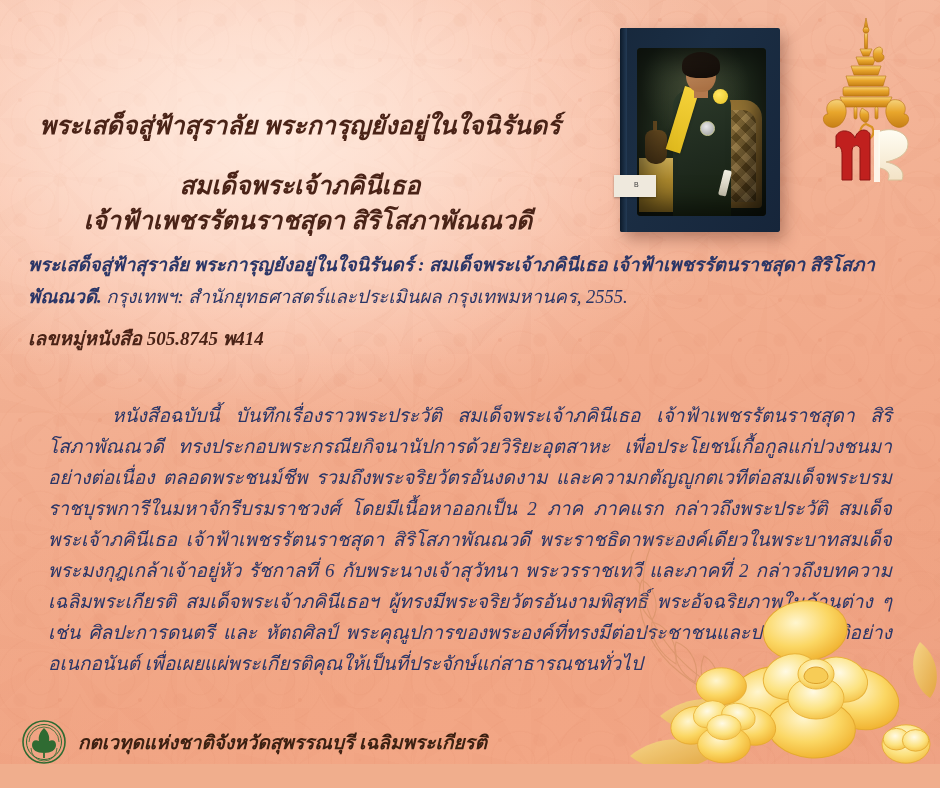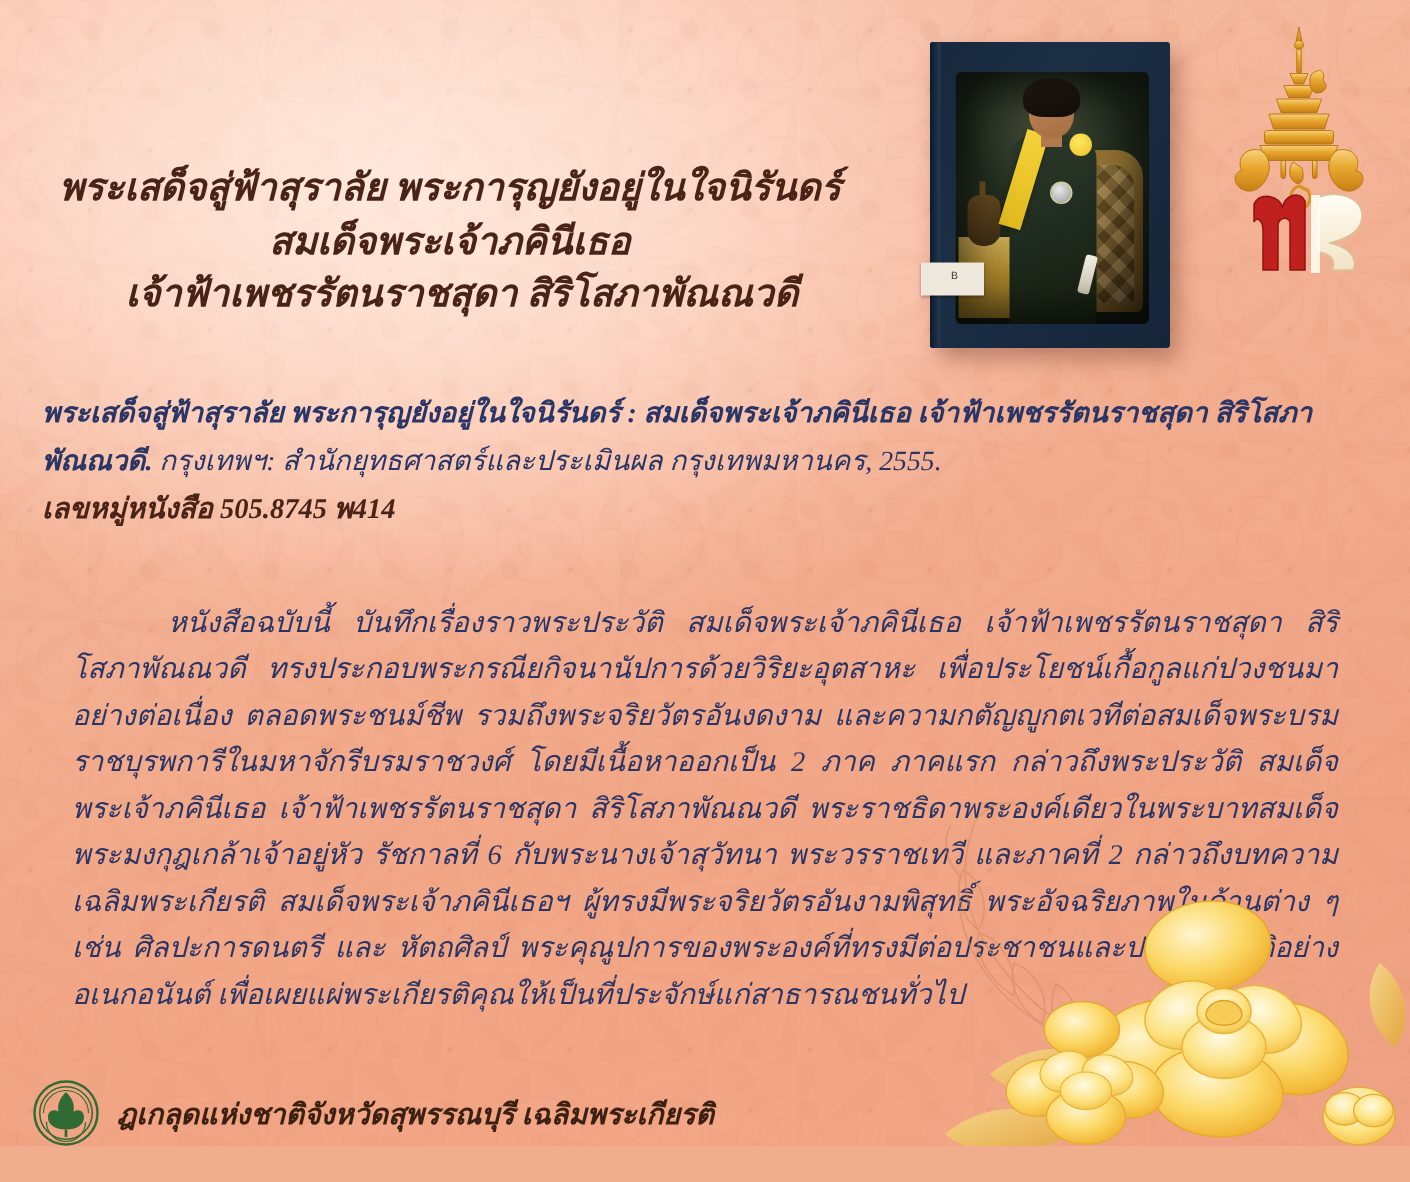"สมเด็จพระเจ้าภคินีเธอ" #title .l2 { margin-top: none -> 24px }
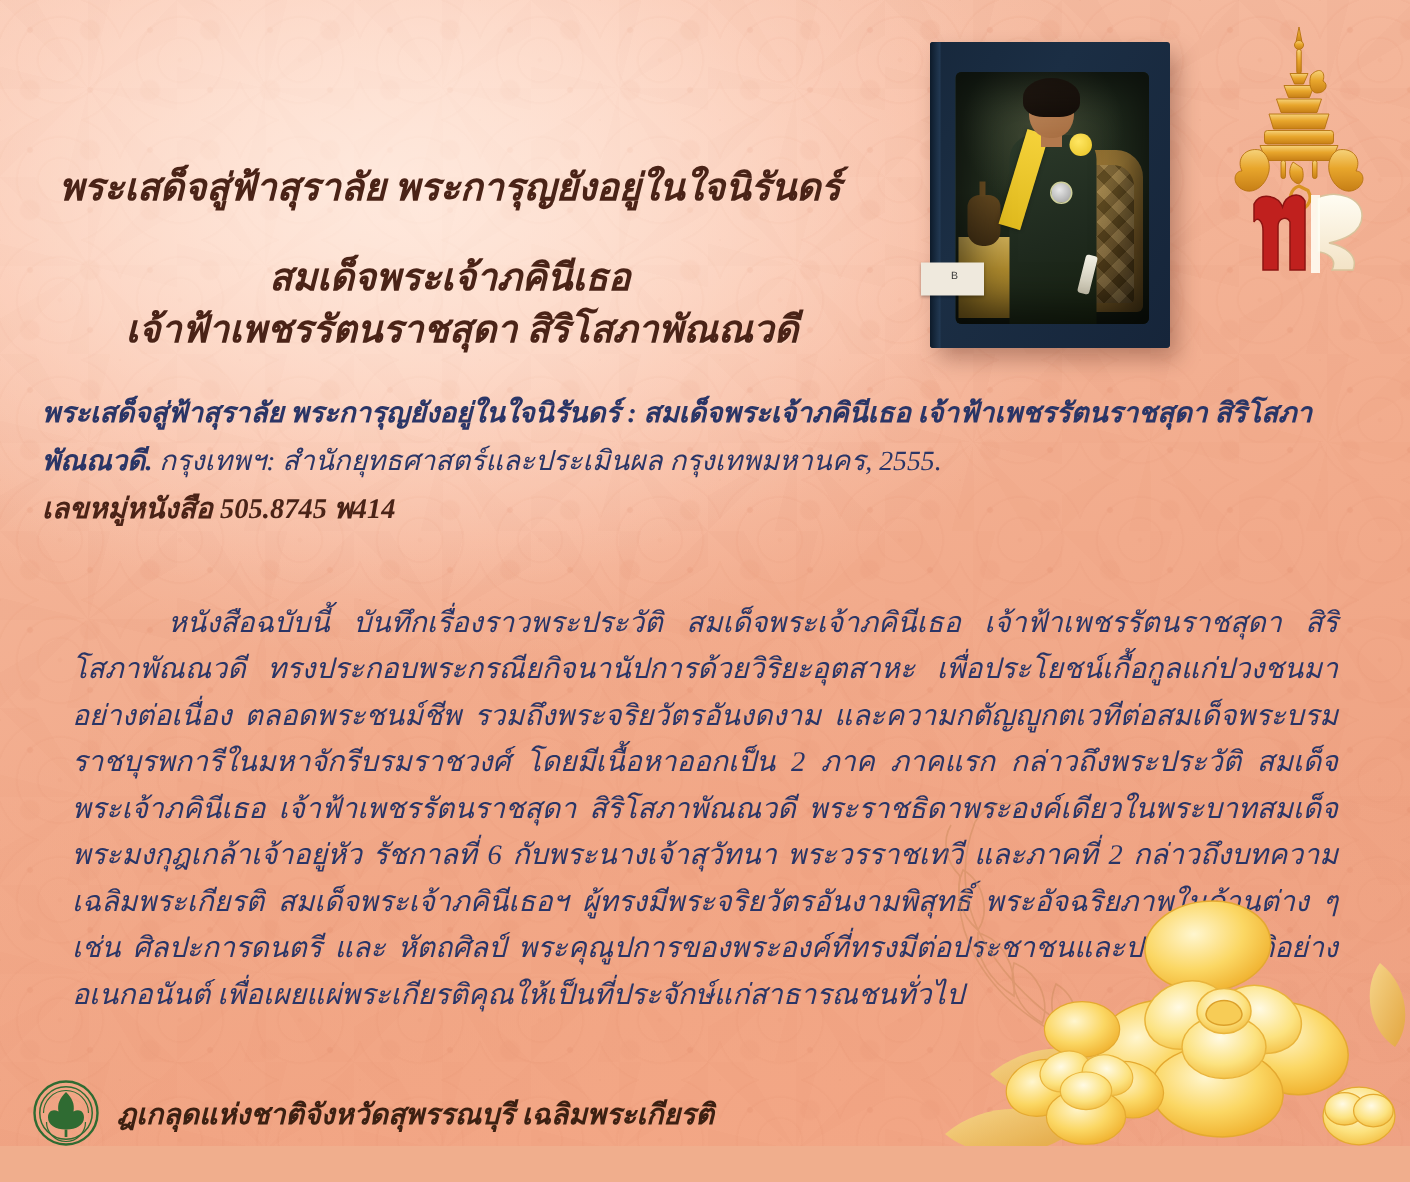"พระเสด็จสู่ฟ้าสุราลัย พระการุญยังอยู่ในใจนิรันดร์ :" #citation { margin-top: 11px -> none }
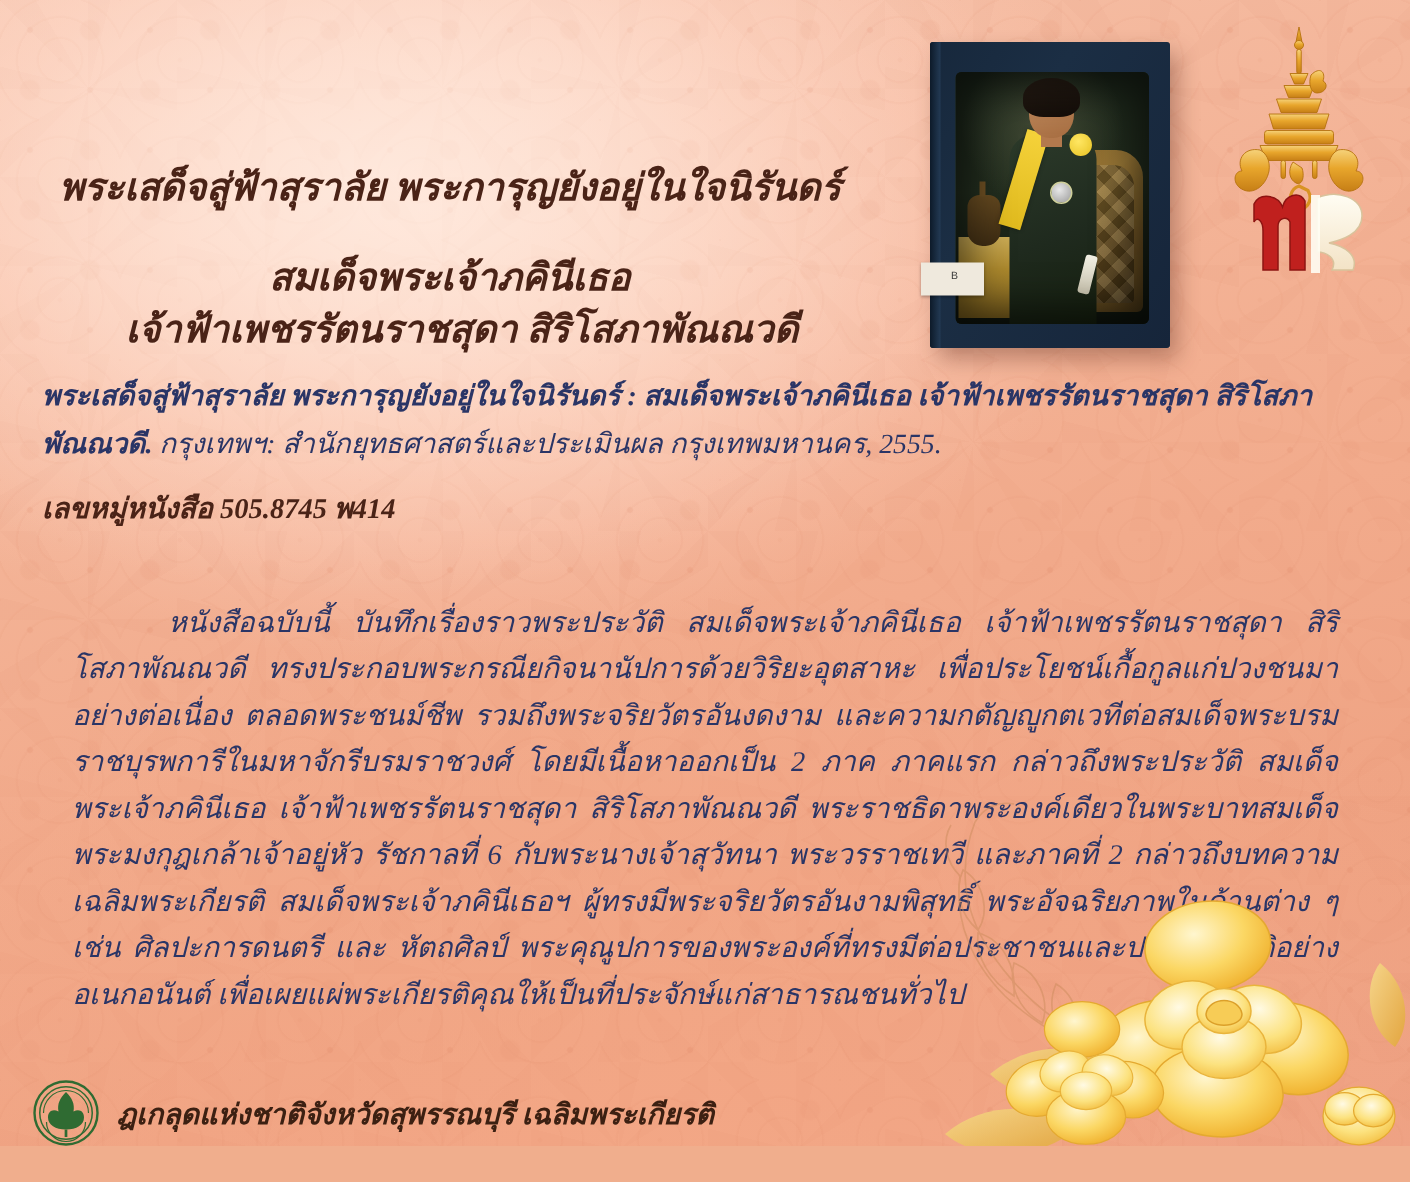"ฎเกลุดแห่งชาติจังหวัดสุพรรณบุรี" div.thai { text: ฎเกลุดแห่งชาติจังหวัดสุพรรณบุรี -> กตเวทุดแห่งชาติจังหวัดสุพรรณบุรี }
